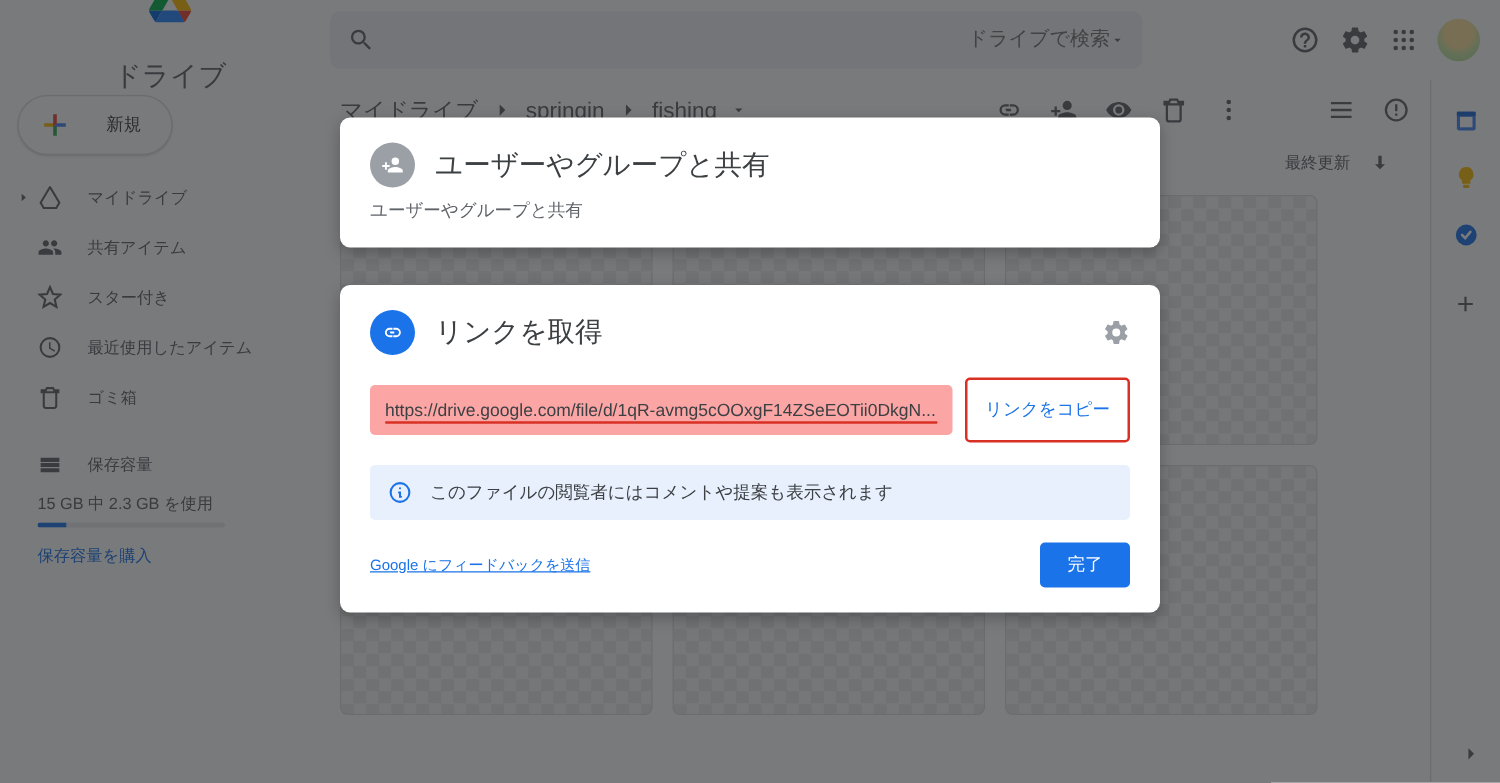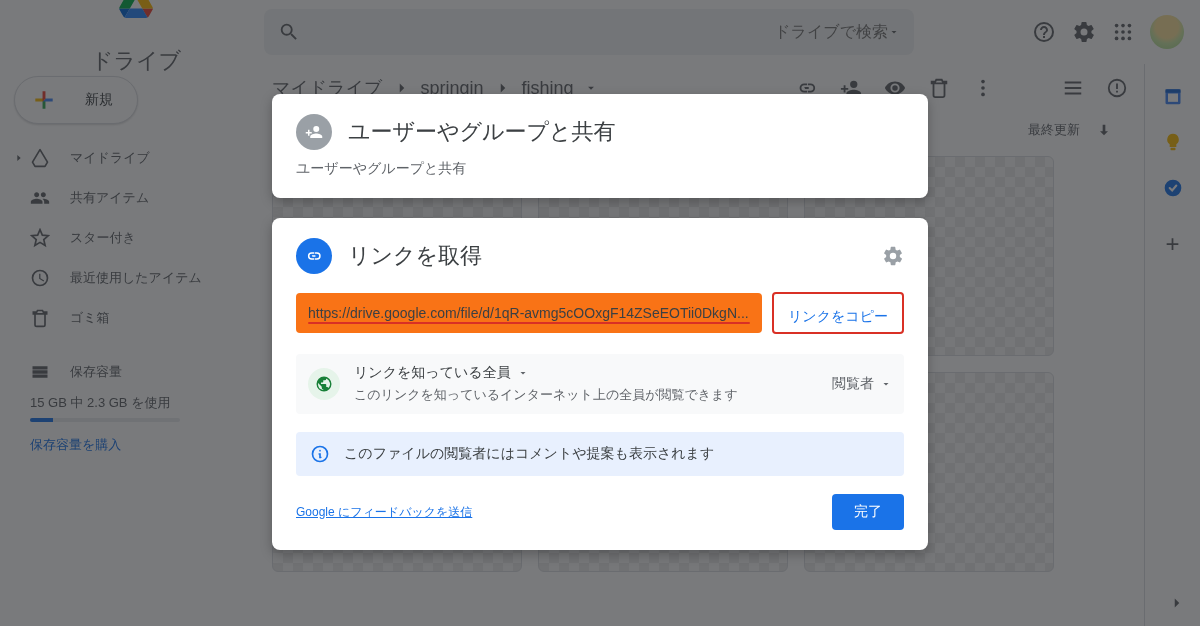"ユーザーやグループと共有" .dialog-wrap { gap: 20px -> 30px }
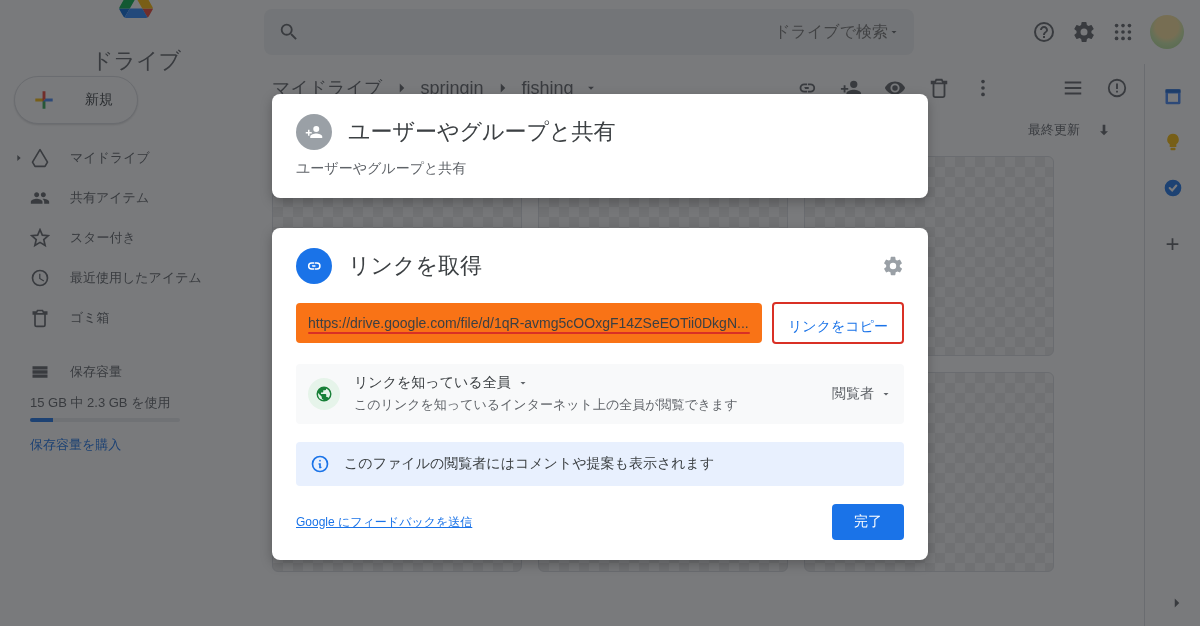"https://drive.google.com/file/d/1qR-avmg" .link-box { background: #f97316 -> #fca5a5 }
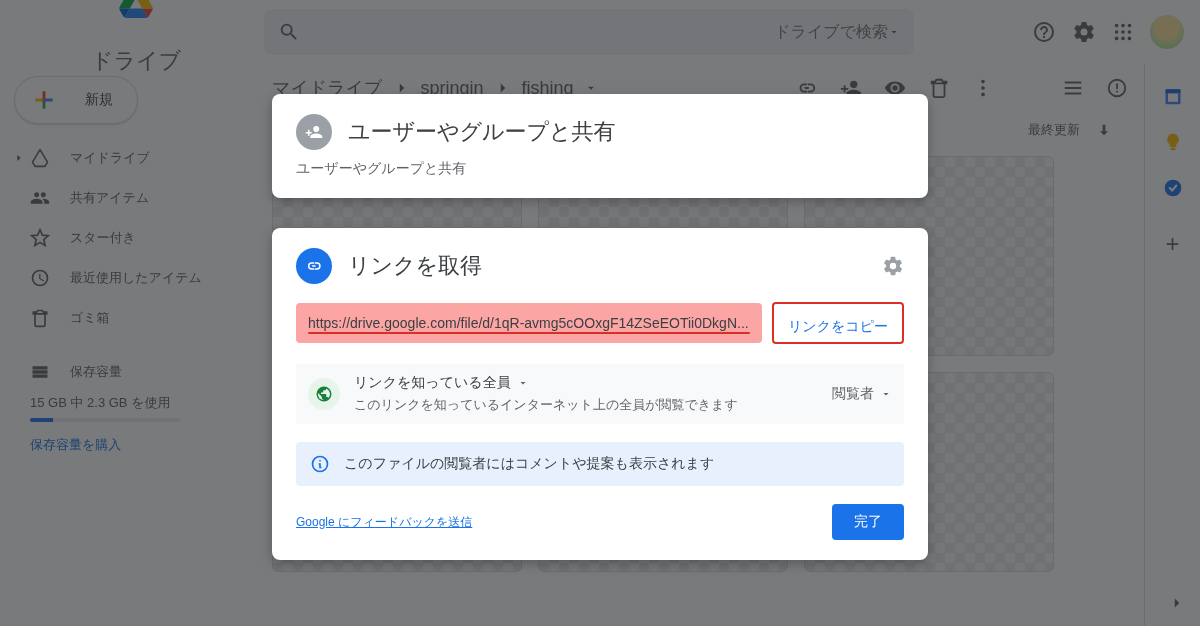"リンクをコピー" .copy-btn { height: 42px -> 52px }
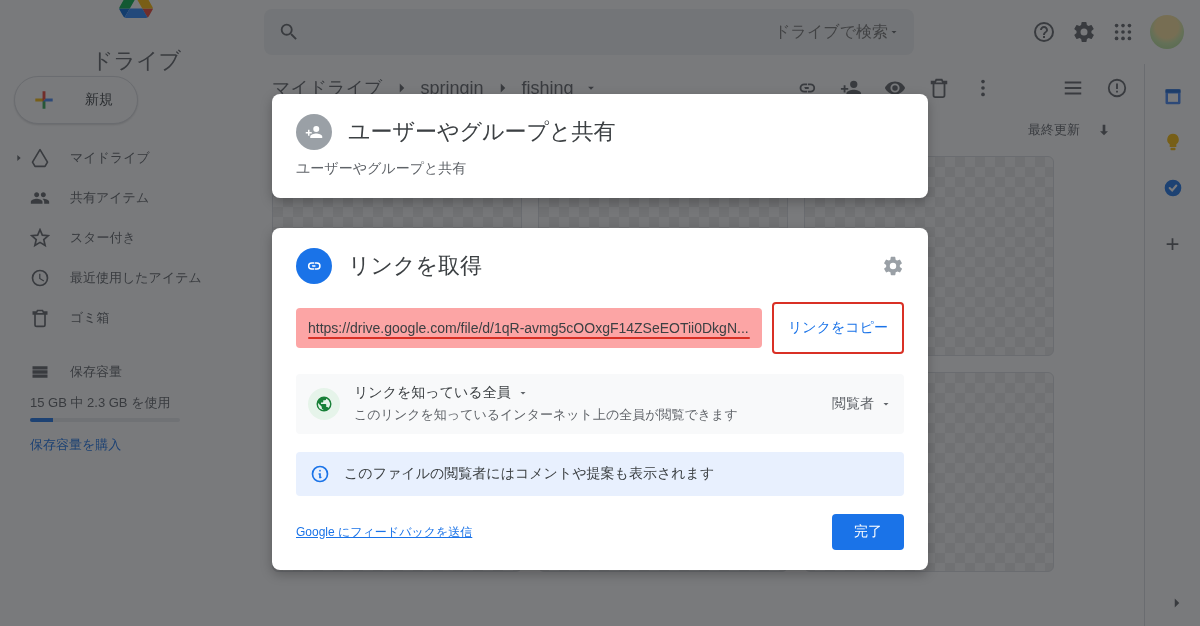"リンクを知っている全員" div.scope-row { html: <div> <div> <svg> <path></path> </svg> </div> <div> <div> <span>リンクを知っている全員</span> <span> <svg> <path></path> </svg> </span> </div> <div>このリンクを知っているインターネット上の全員が閲覧できます</div> </div> <div> <span>閲覧者</span> <span> <svg> <path></path> </svg> </span> </div> </div> -> none }
